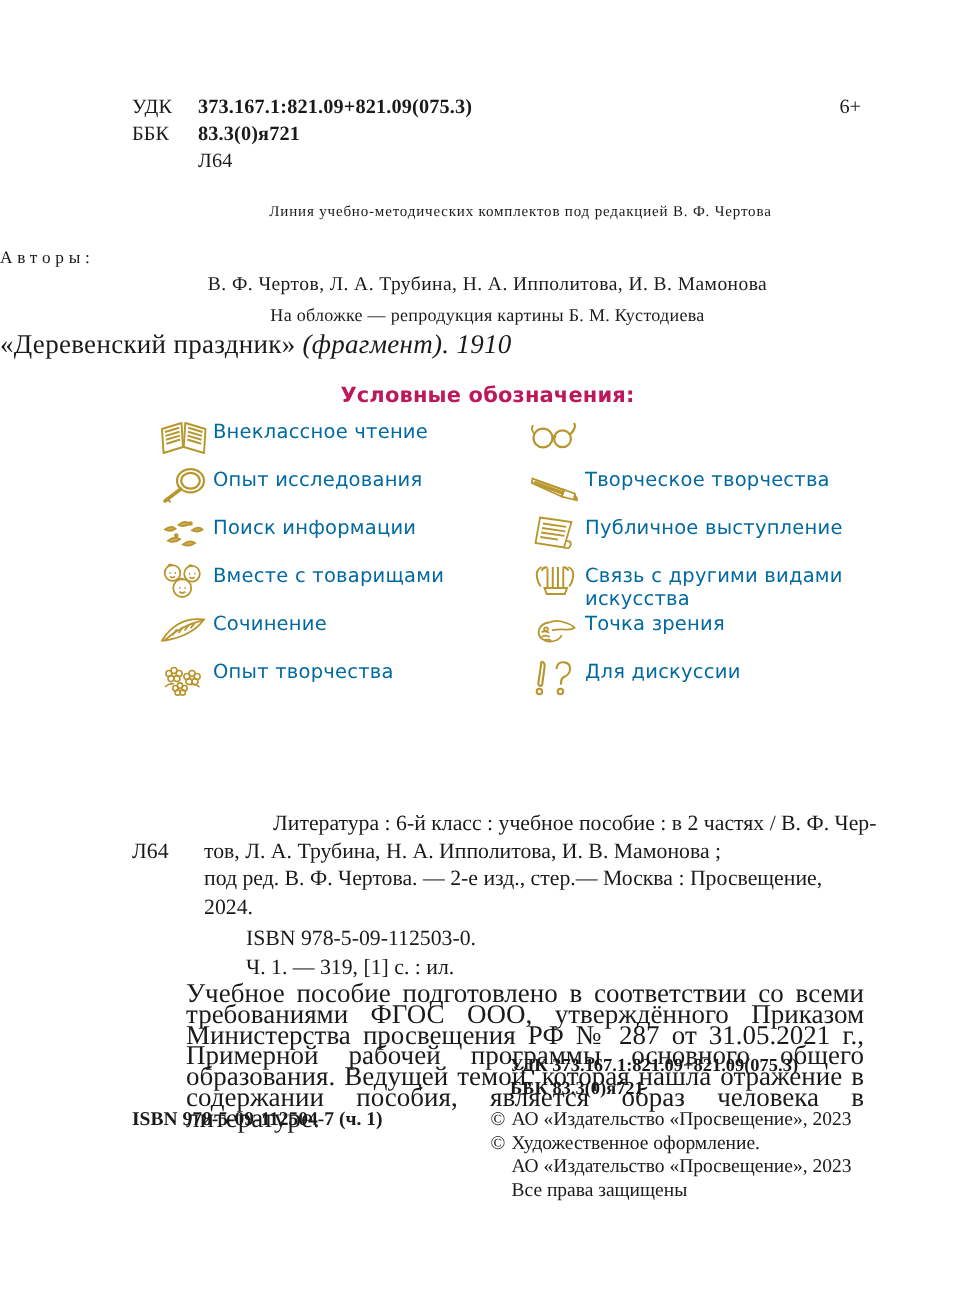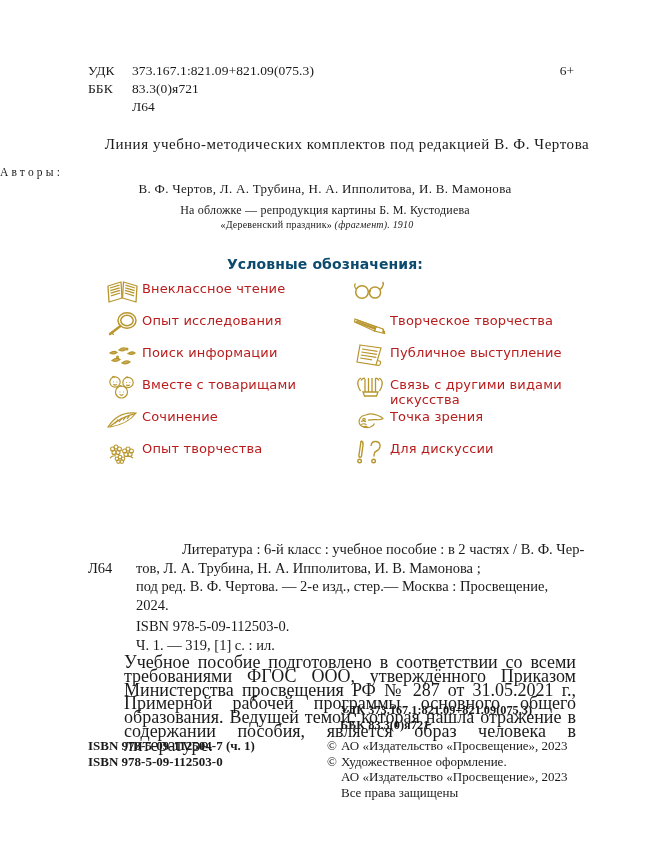"373.167.1:821.09+821.09(075.3)" .udc-val { font-weight: none -> bold }
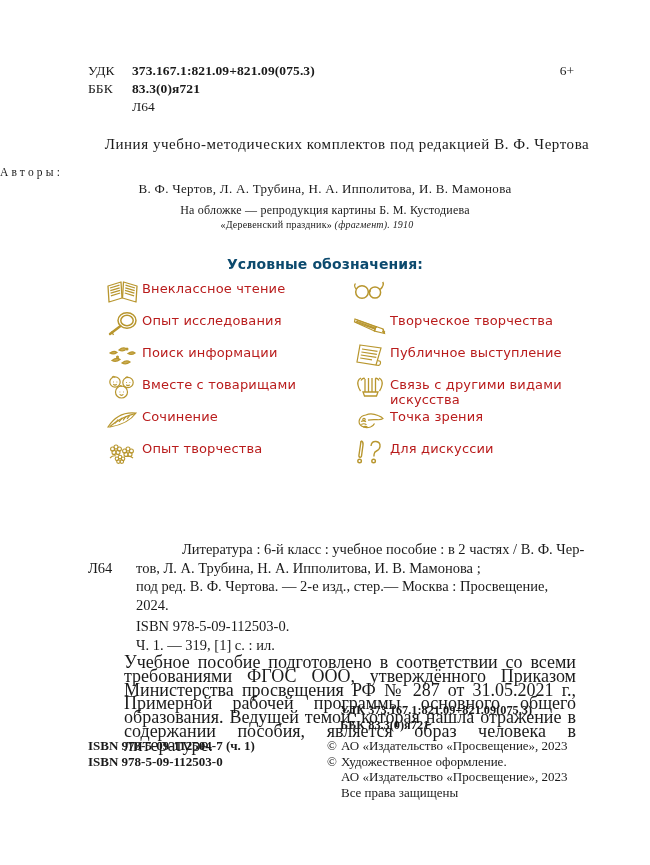"Линия учебно-методических комплектов под" .series-line { font-size: 15px -> 10px }
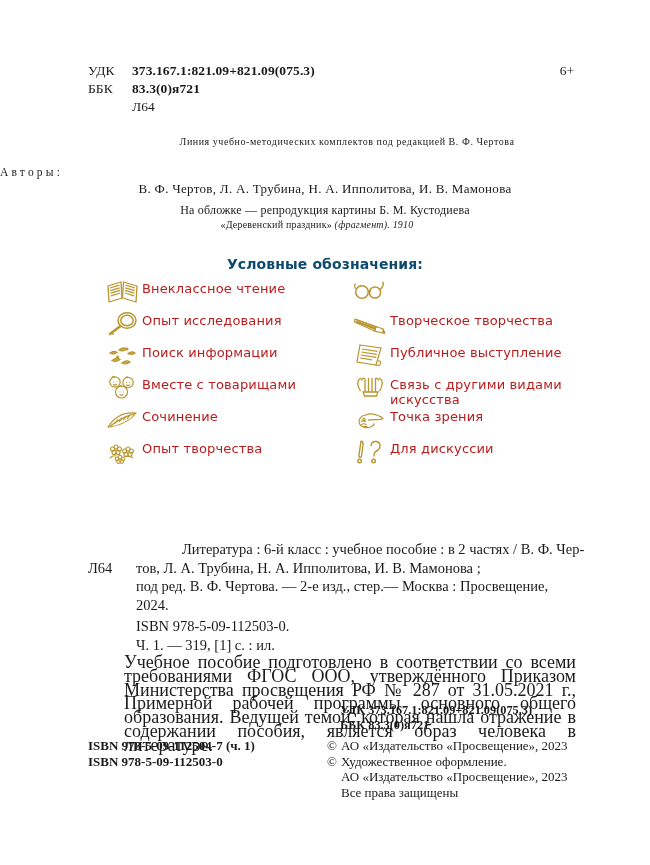"«Деревенский праздник» (фрагмент). 1910" .cover-line2 { font-size: 10px -> 18px; text-align: center -> none }
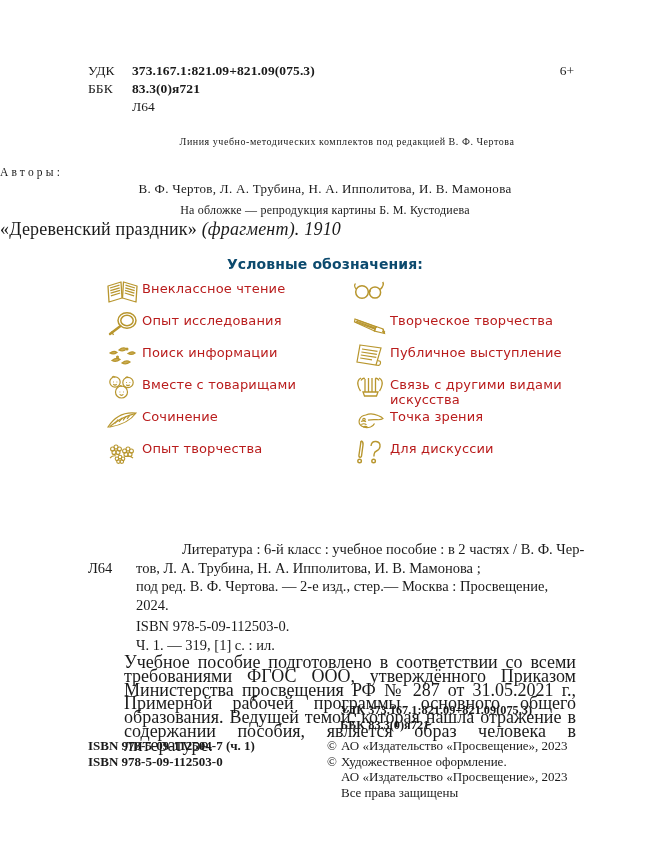"Условные обозначения:" .legend-title { color: #0c4a6e -> #be185d }
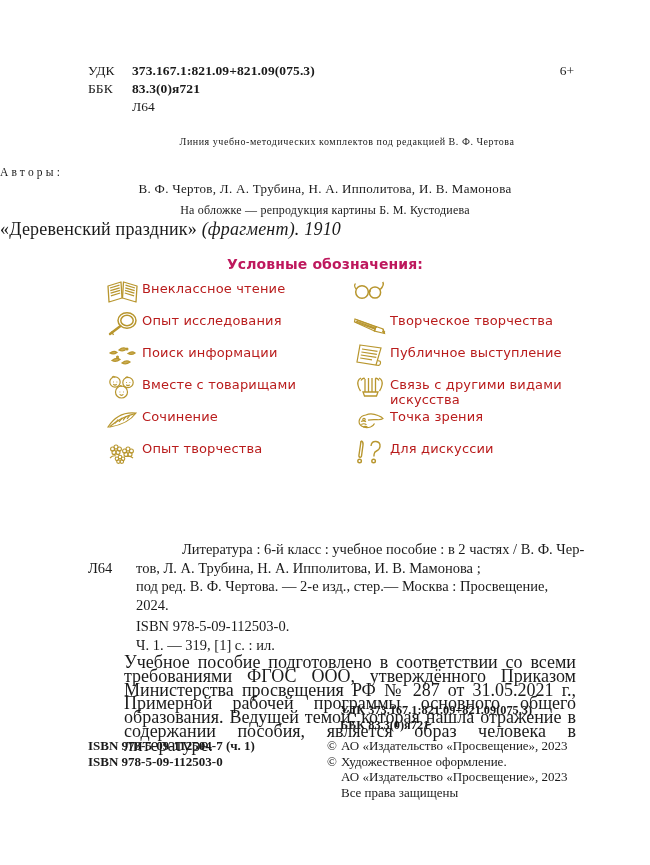"Внеклассное чтение" .legend-label { color: #b91c1c -> #0369a1 }
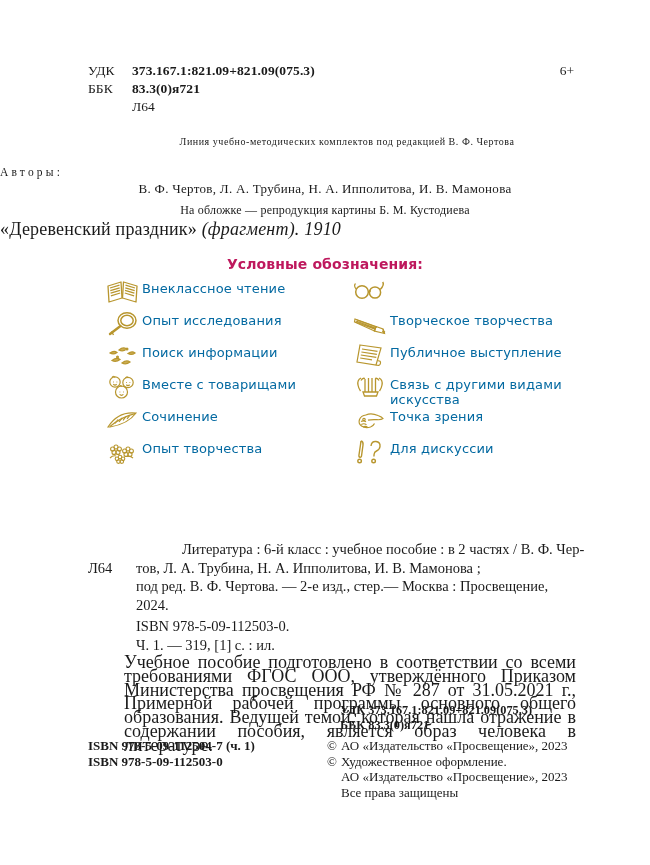"ISBN 978-5-09-112503-0." .isbn-list { margin-left: 48px -> 76px }
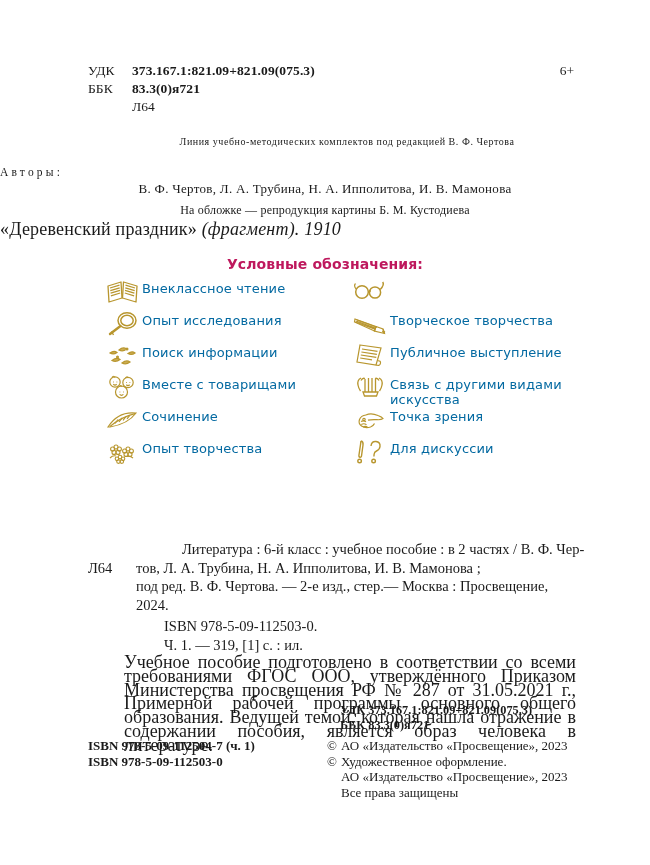"ISBN 978-5-09-112503-0" div { html: <div>ISBN 978-5-09-112503-0</div> -> none }
